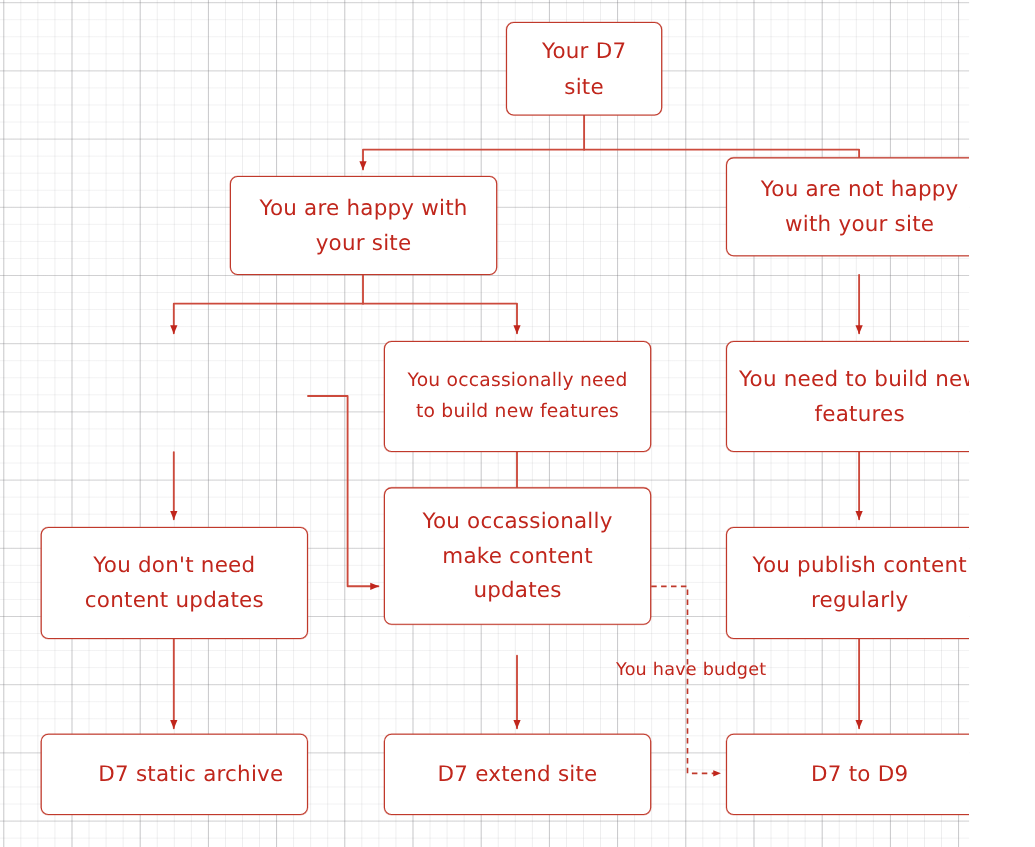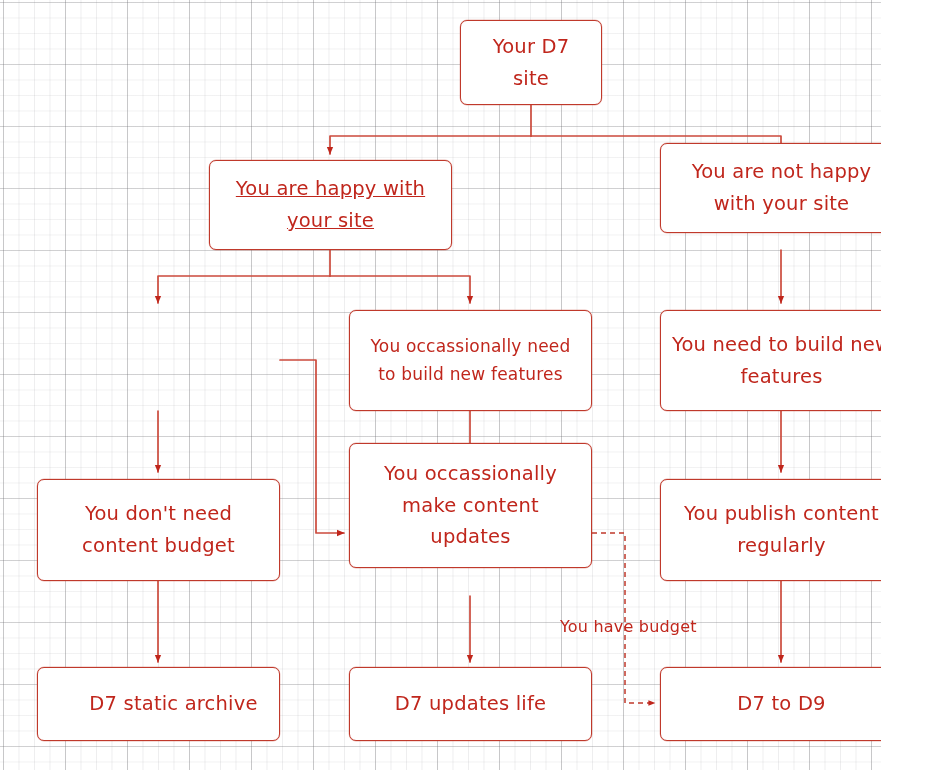"You are happy with" div.node { text-decoration: underline -> none }
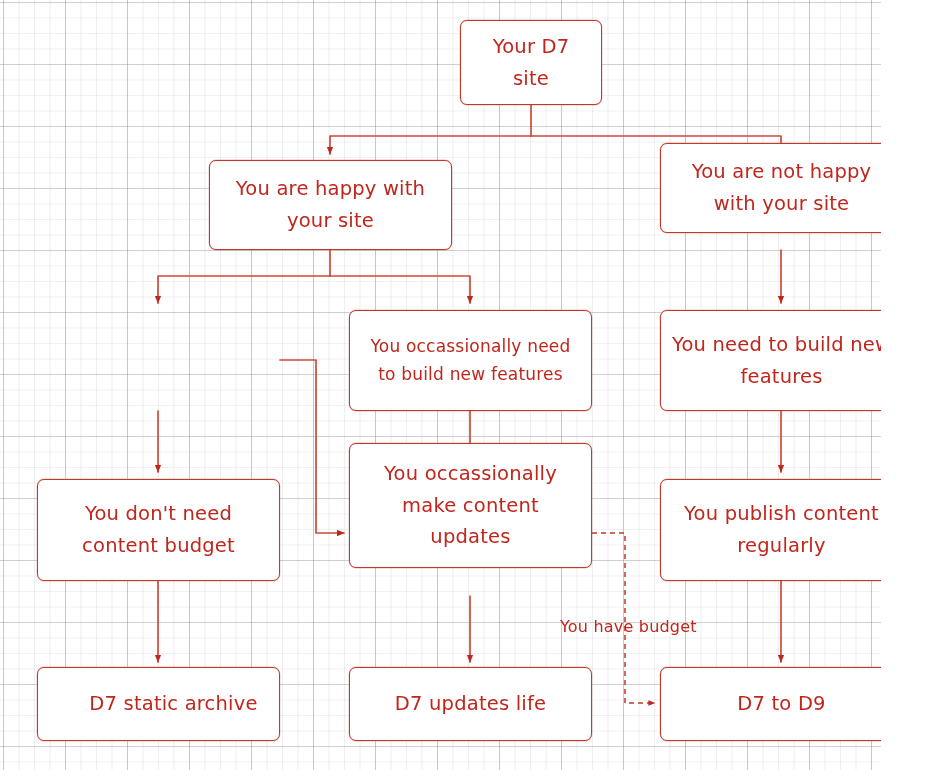"You don't need" div.node { text: budget -> updates }
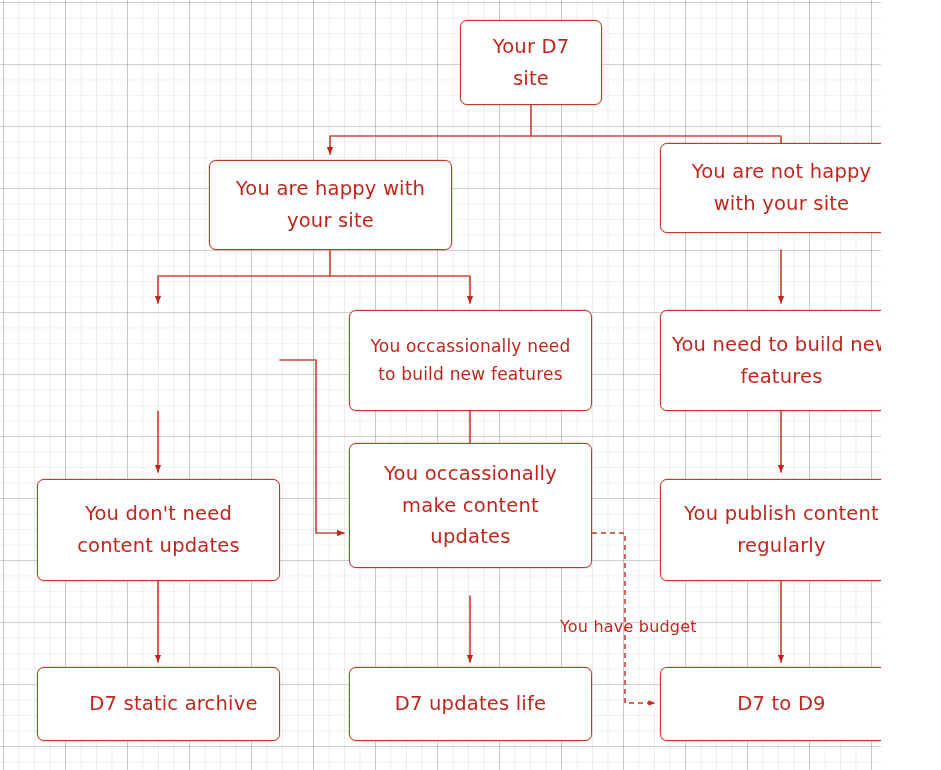"You have budget" div.edge-label { top: 617px -> 599px }
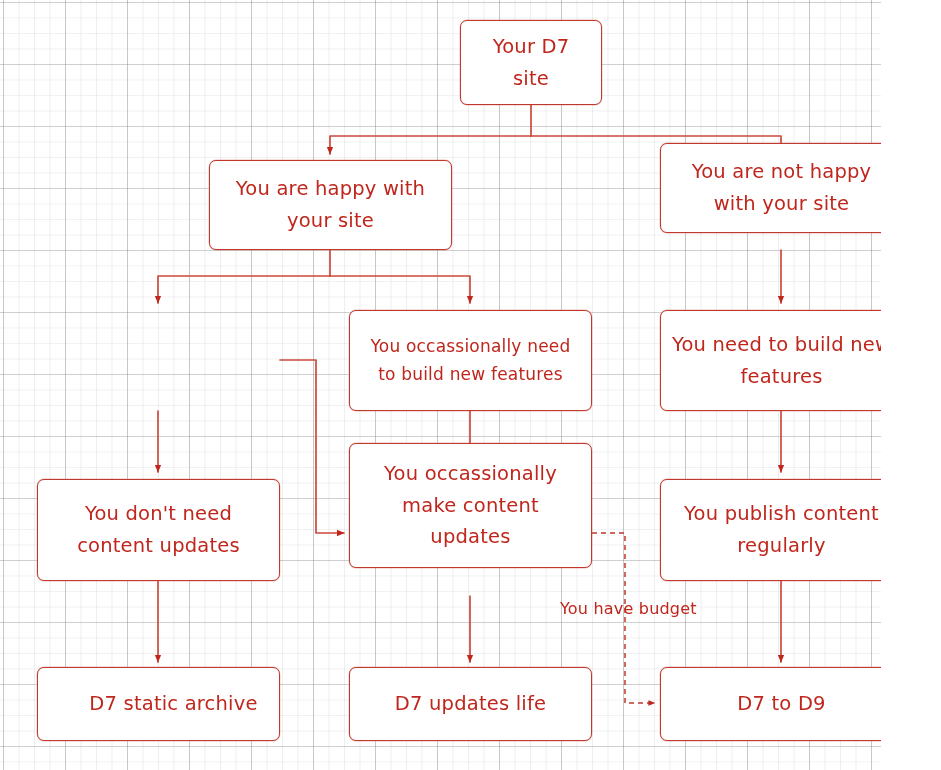"D7 updates life" div.node { text: updates life -> extend site }
